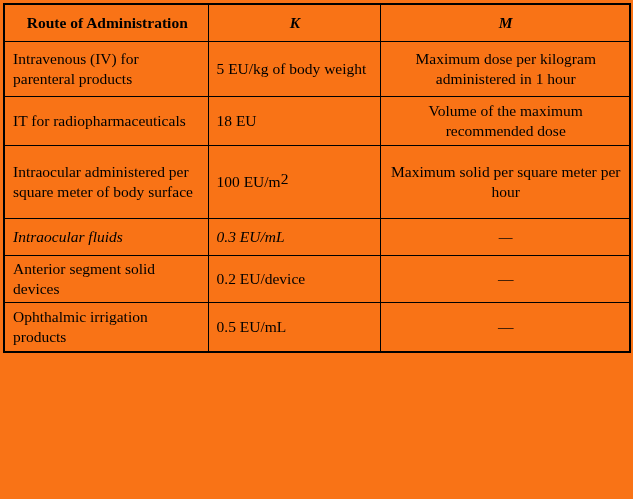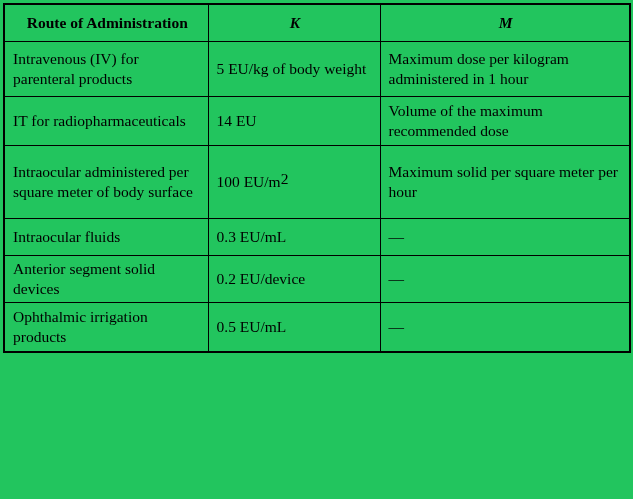"Route of Administration" .page { background: #22c55e -> #f97316 }
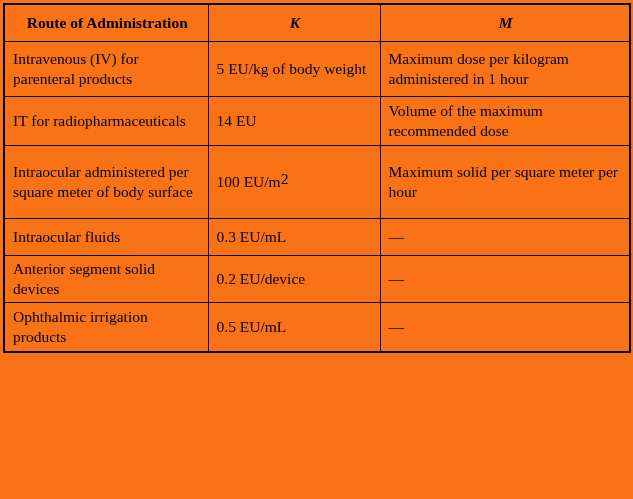"Maximum dose per kilogram administered" td.col-m { text-align: none -> center }
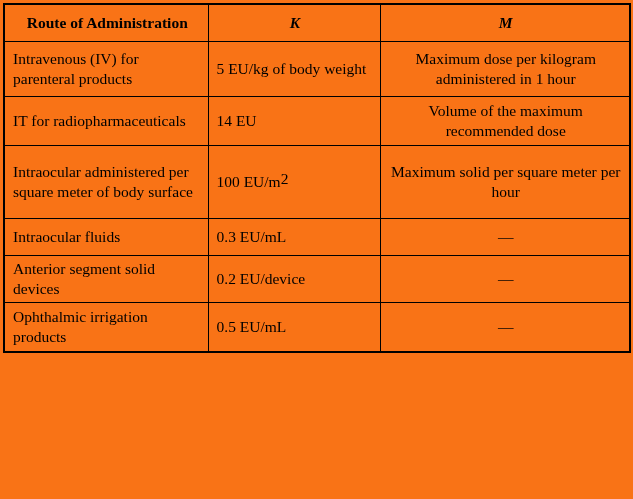"14 EU" td.col-k { text: 14 -> 18 }
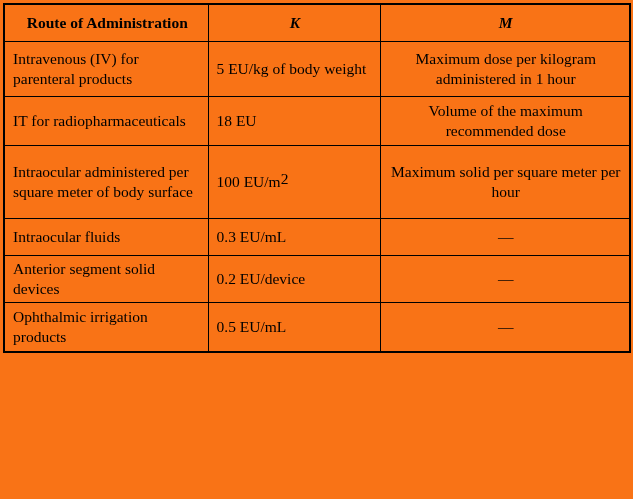"Intraocular fluids" tr.r7 td { font-style: none -> italic }
